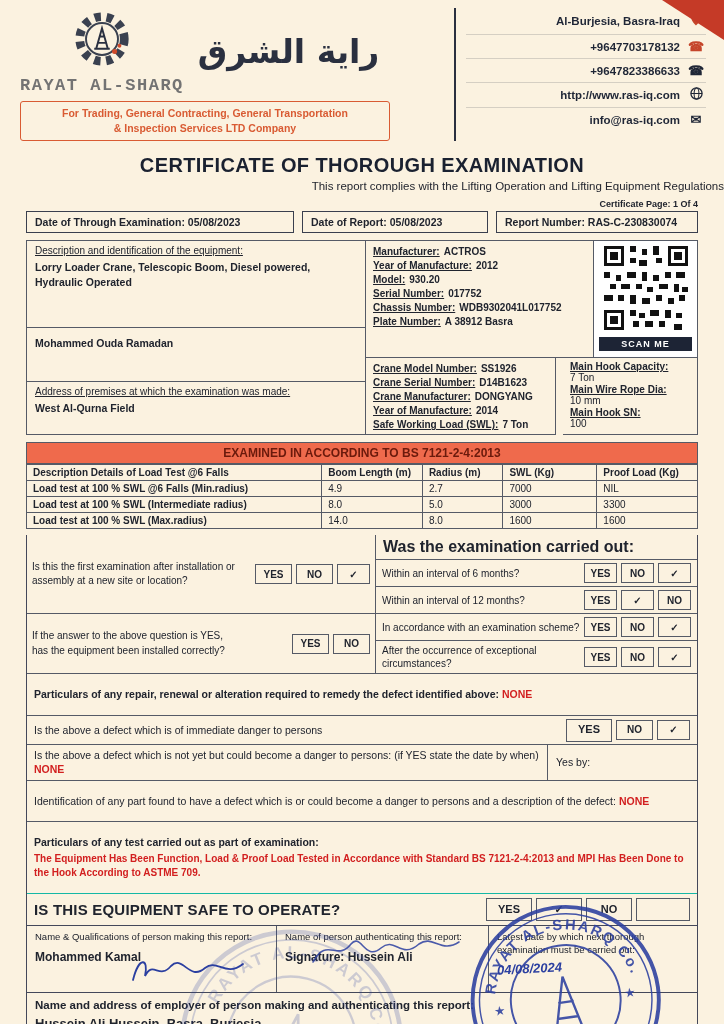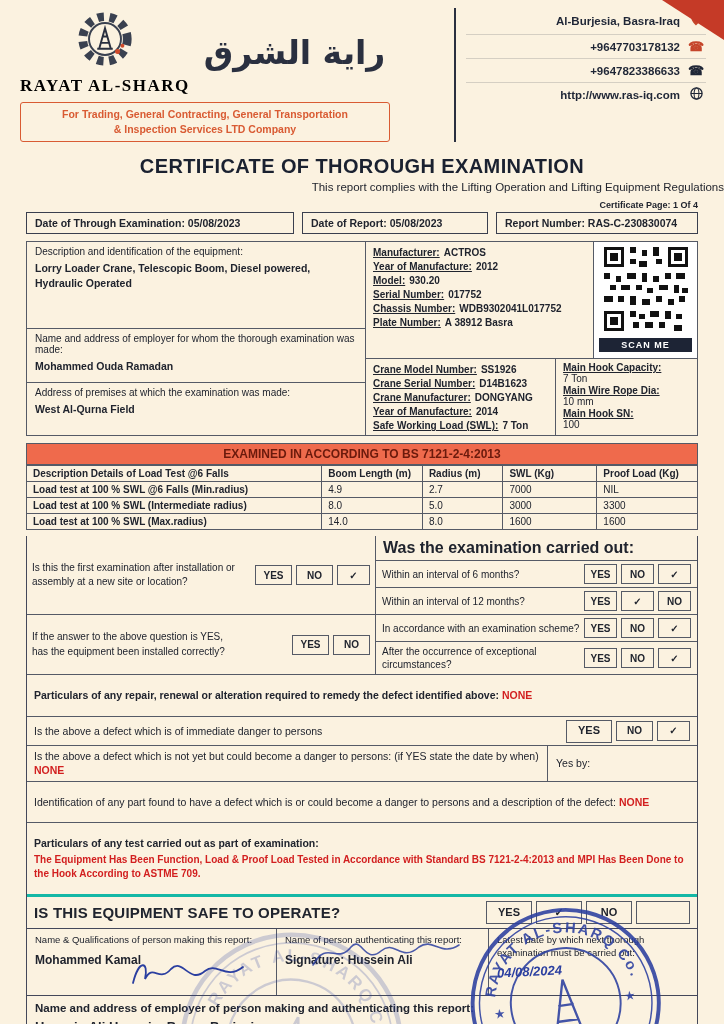"RAYAT AL-SHARQ" .brand-en { color: #000000 -> #737373; font-family: Liberation Serif, serif -> Liberation Mono, monospace }
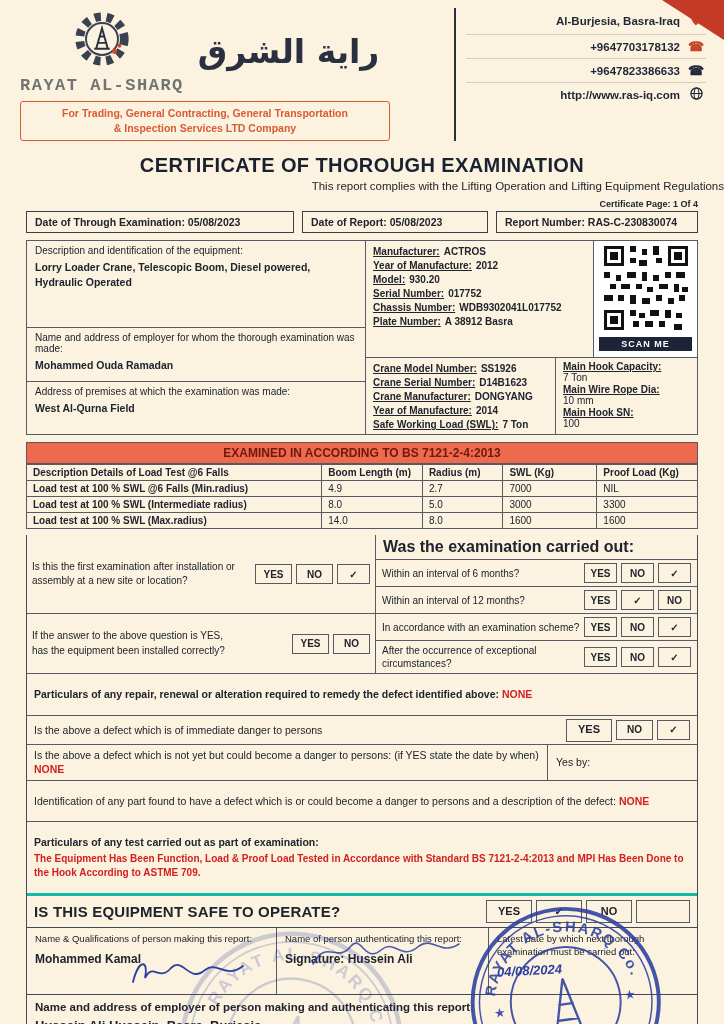"info@ras-iq.com" div.contact-row { html: none -> <div> <span>info@ras-iq.com</span> <span>✉</span> </div> }
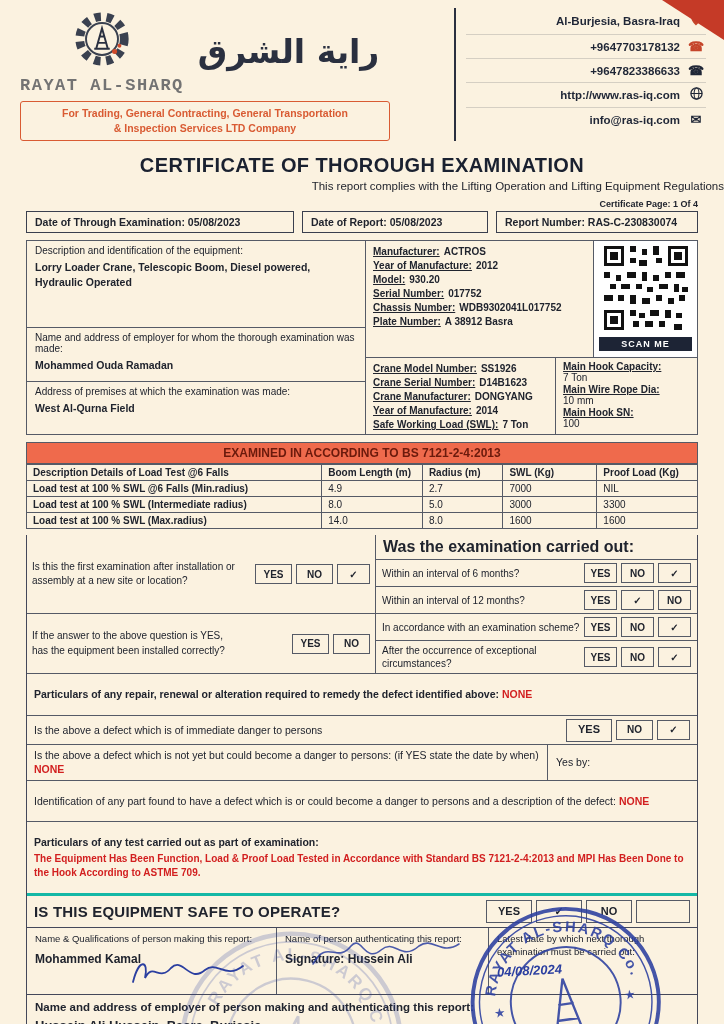"Description and identification of the" .lab-u { text-decoration: none -> underline }
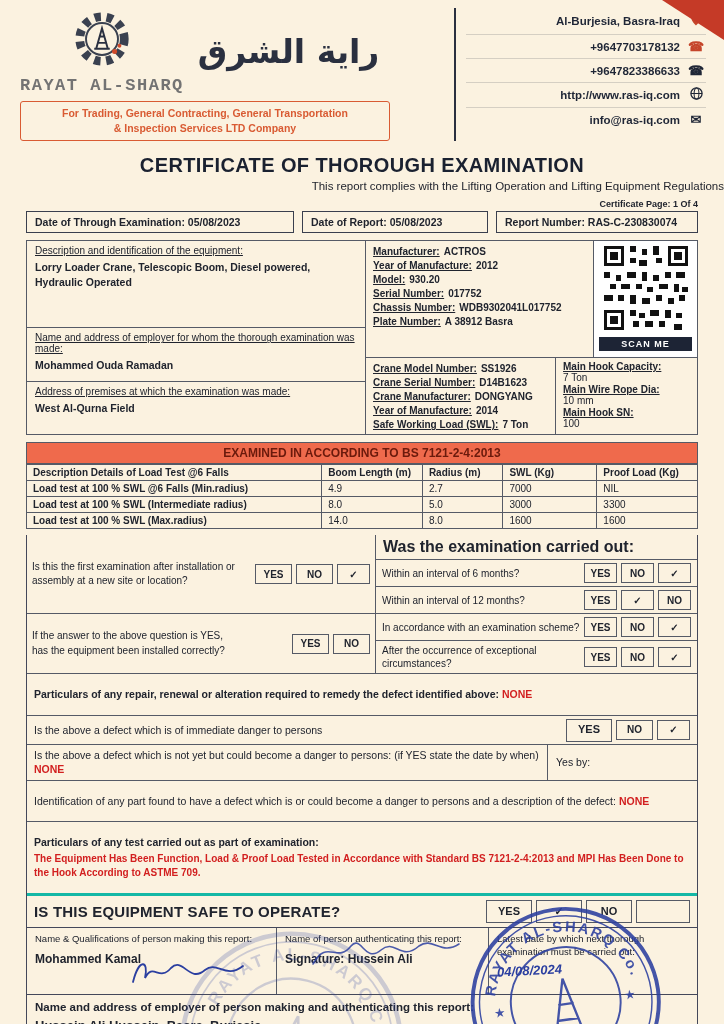"Name and address of employer for" div.lab-u { html: <div>Name and address of employer for whom the thorough examination was made:</div> -> none }
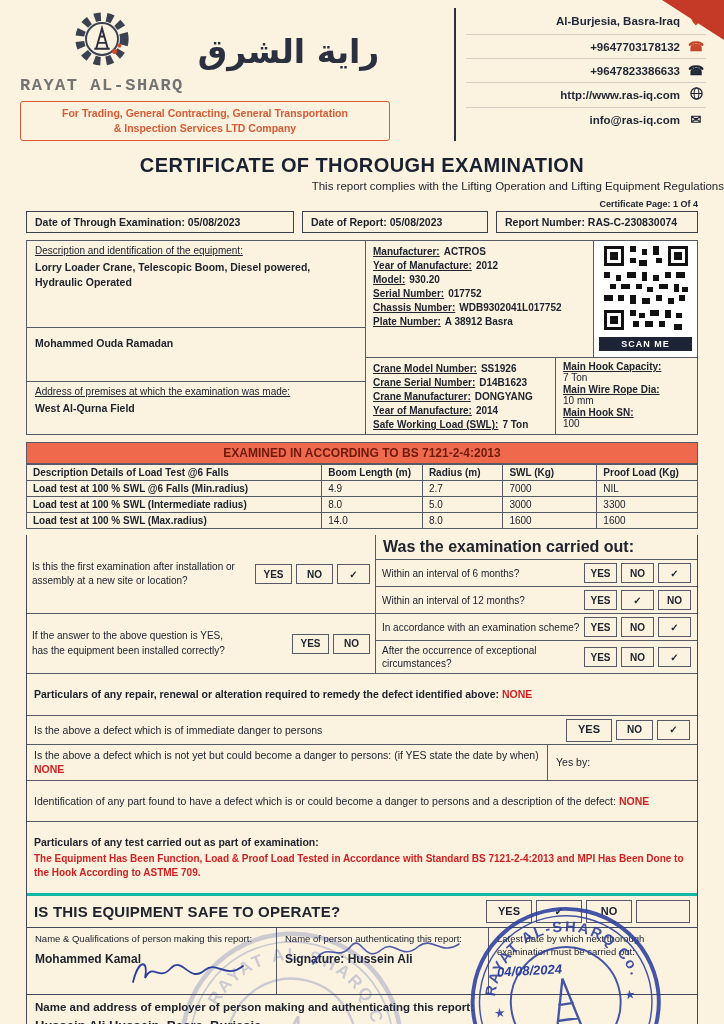"Crane Model Number: SS1926" .eq-r2 { gap: none -> 7px }
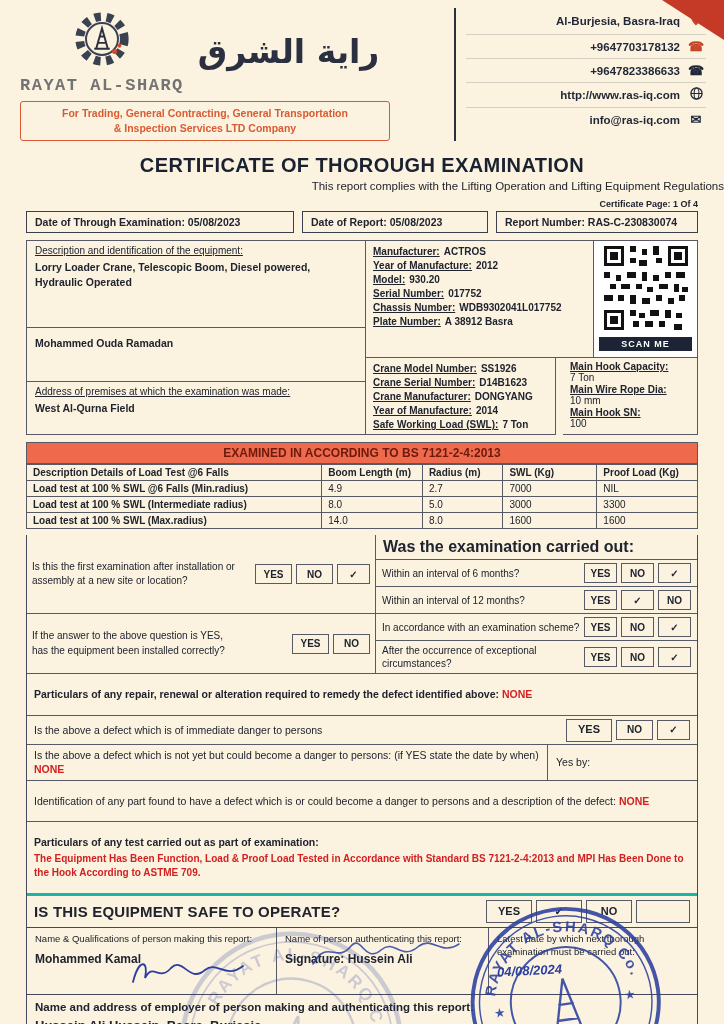"IS THIS EQUIPMENT SAFE TO" .safe-row { border-top: 3px solid #14b8a6 -> 1px solid #14b8a6 }
